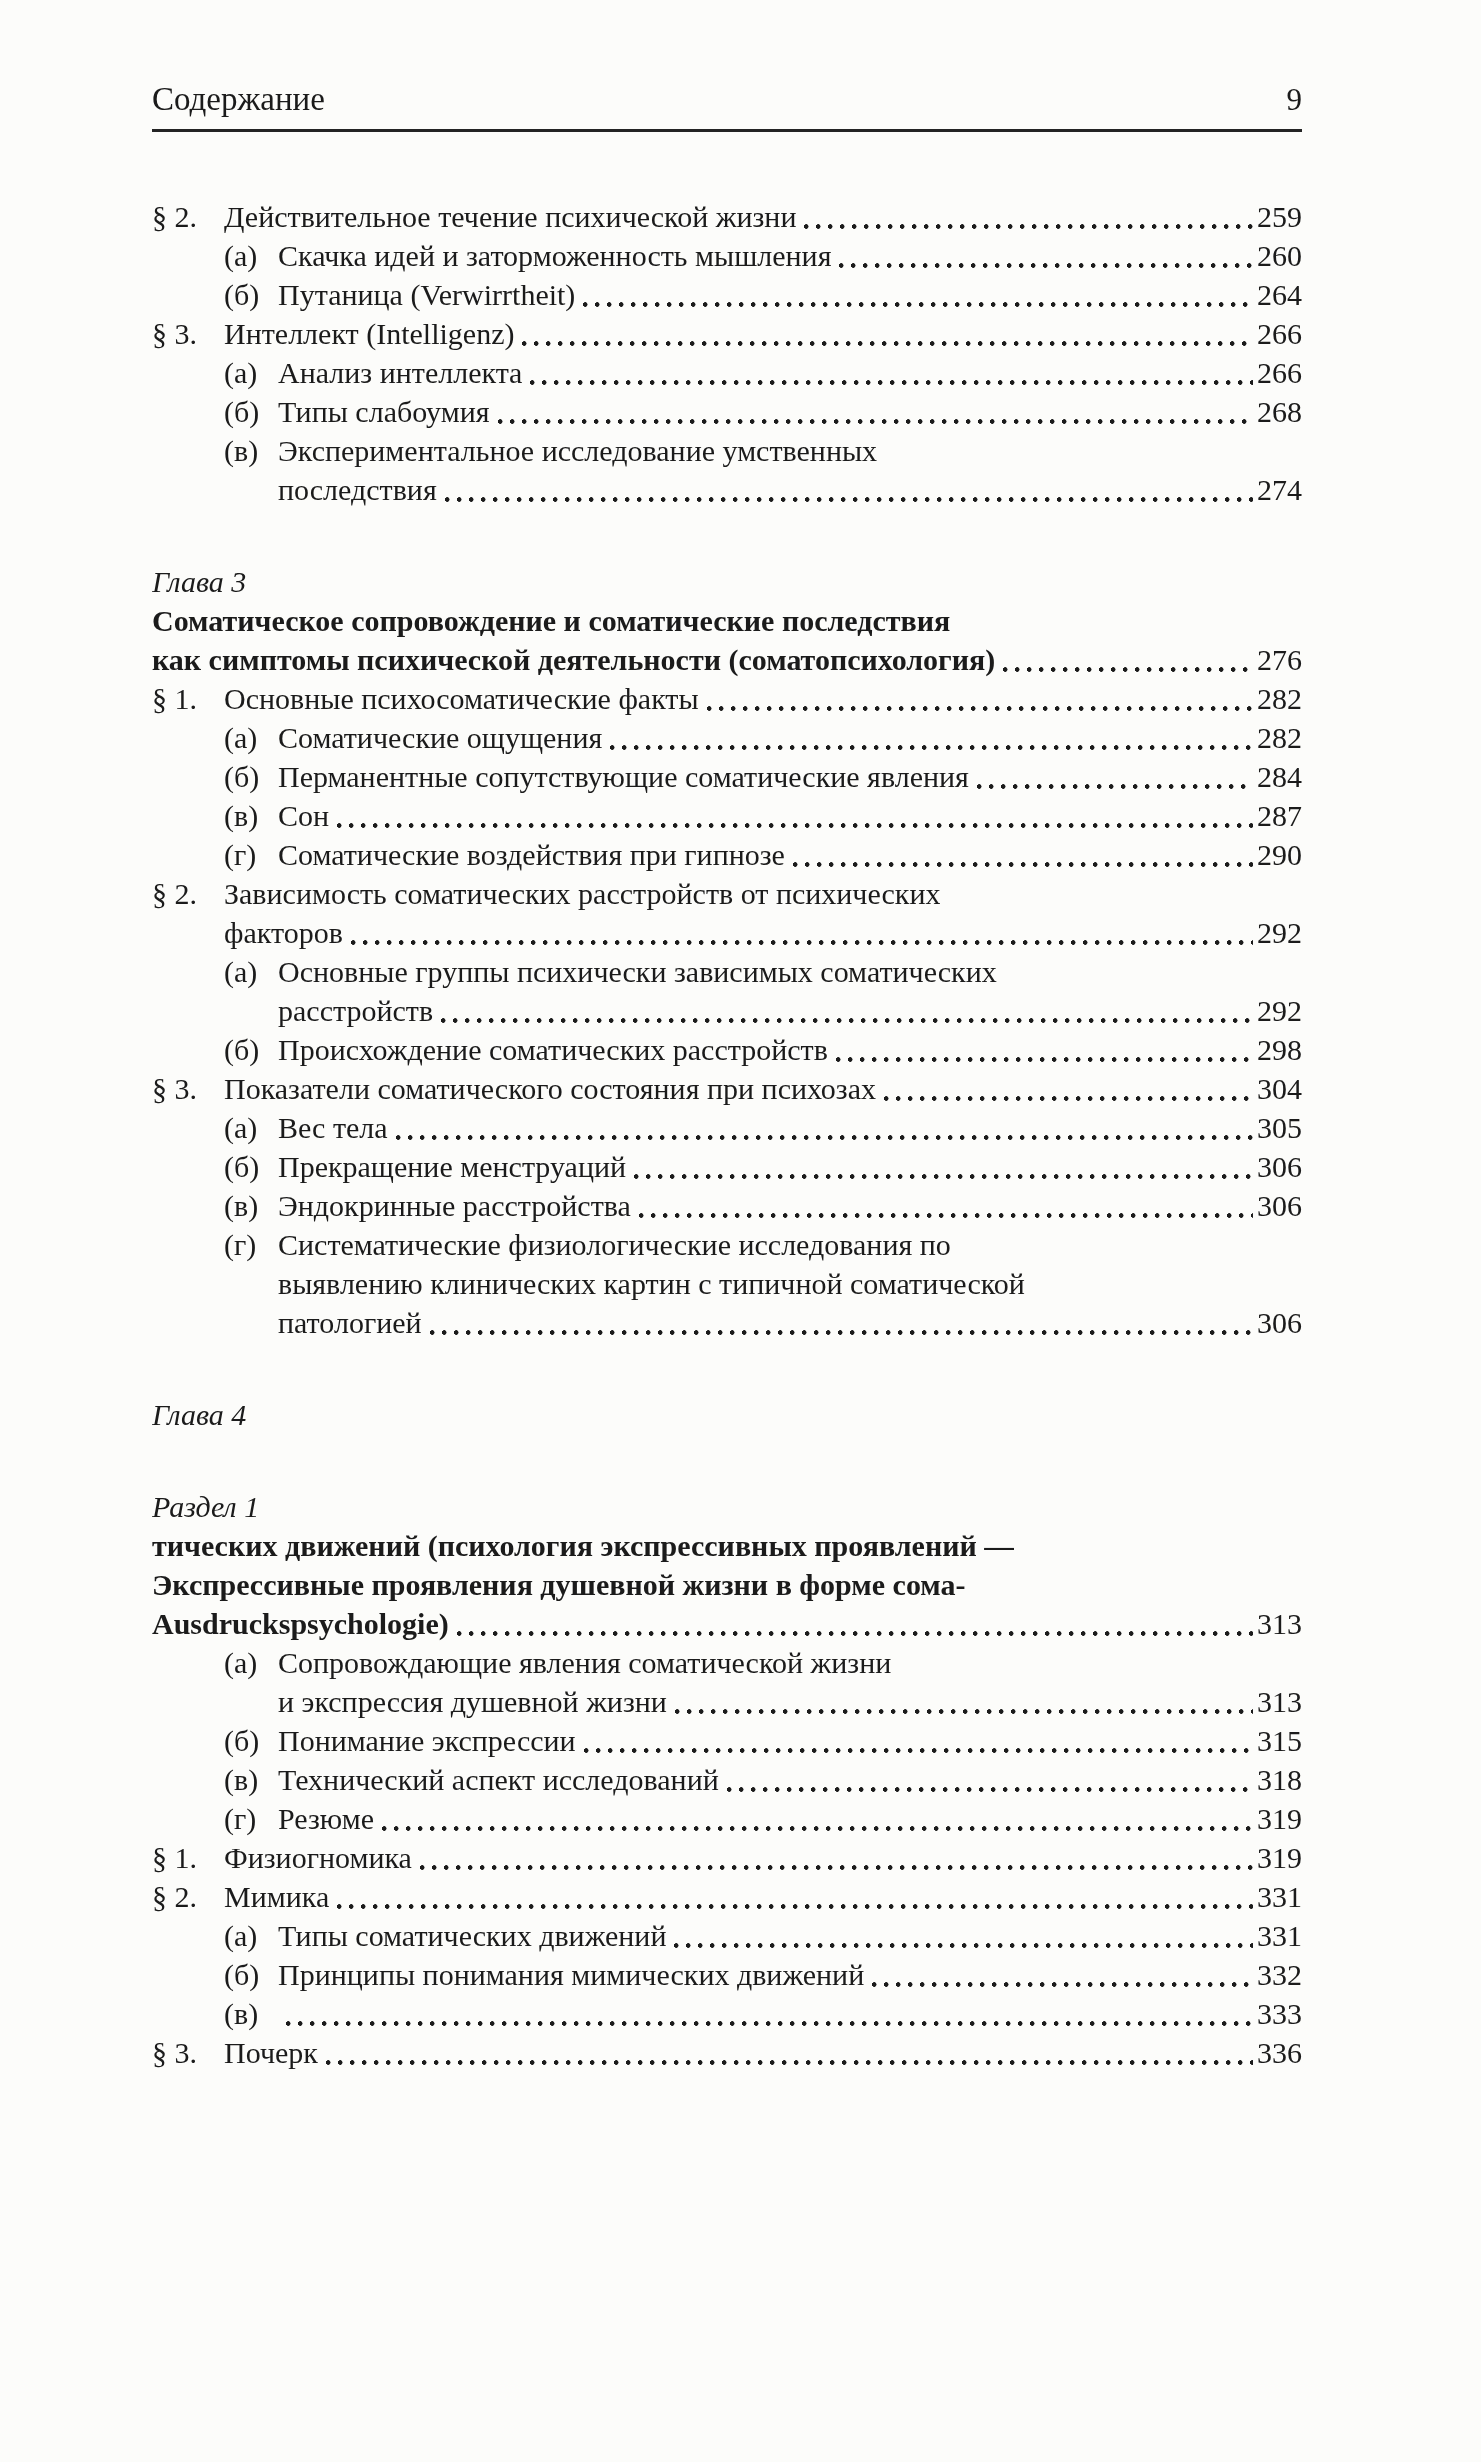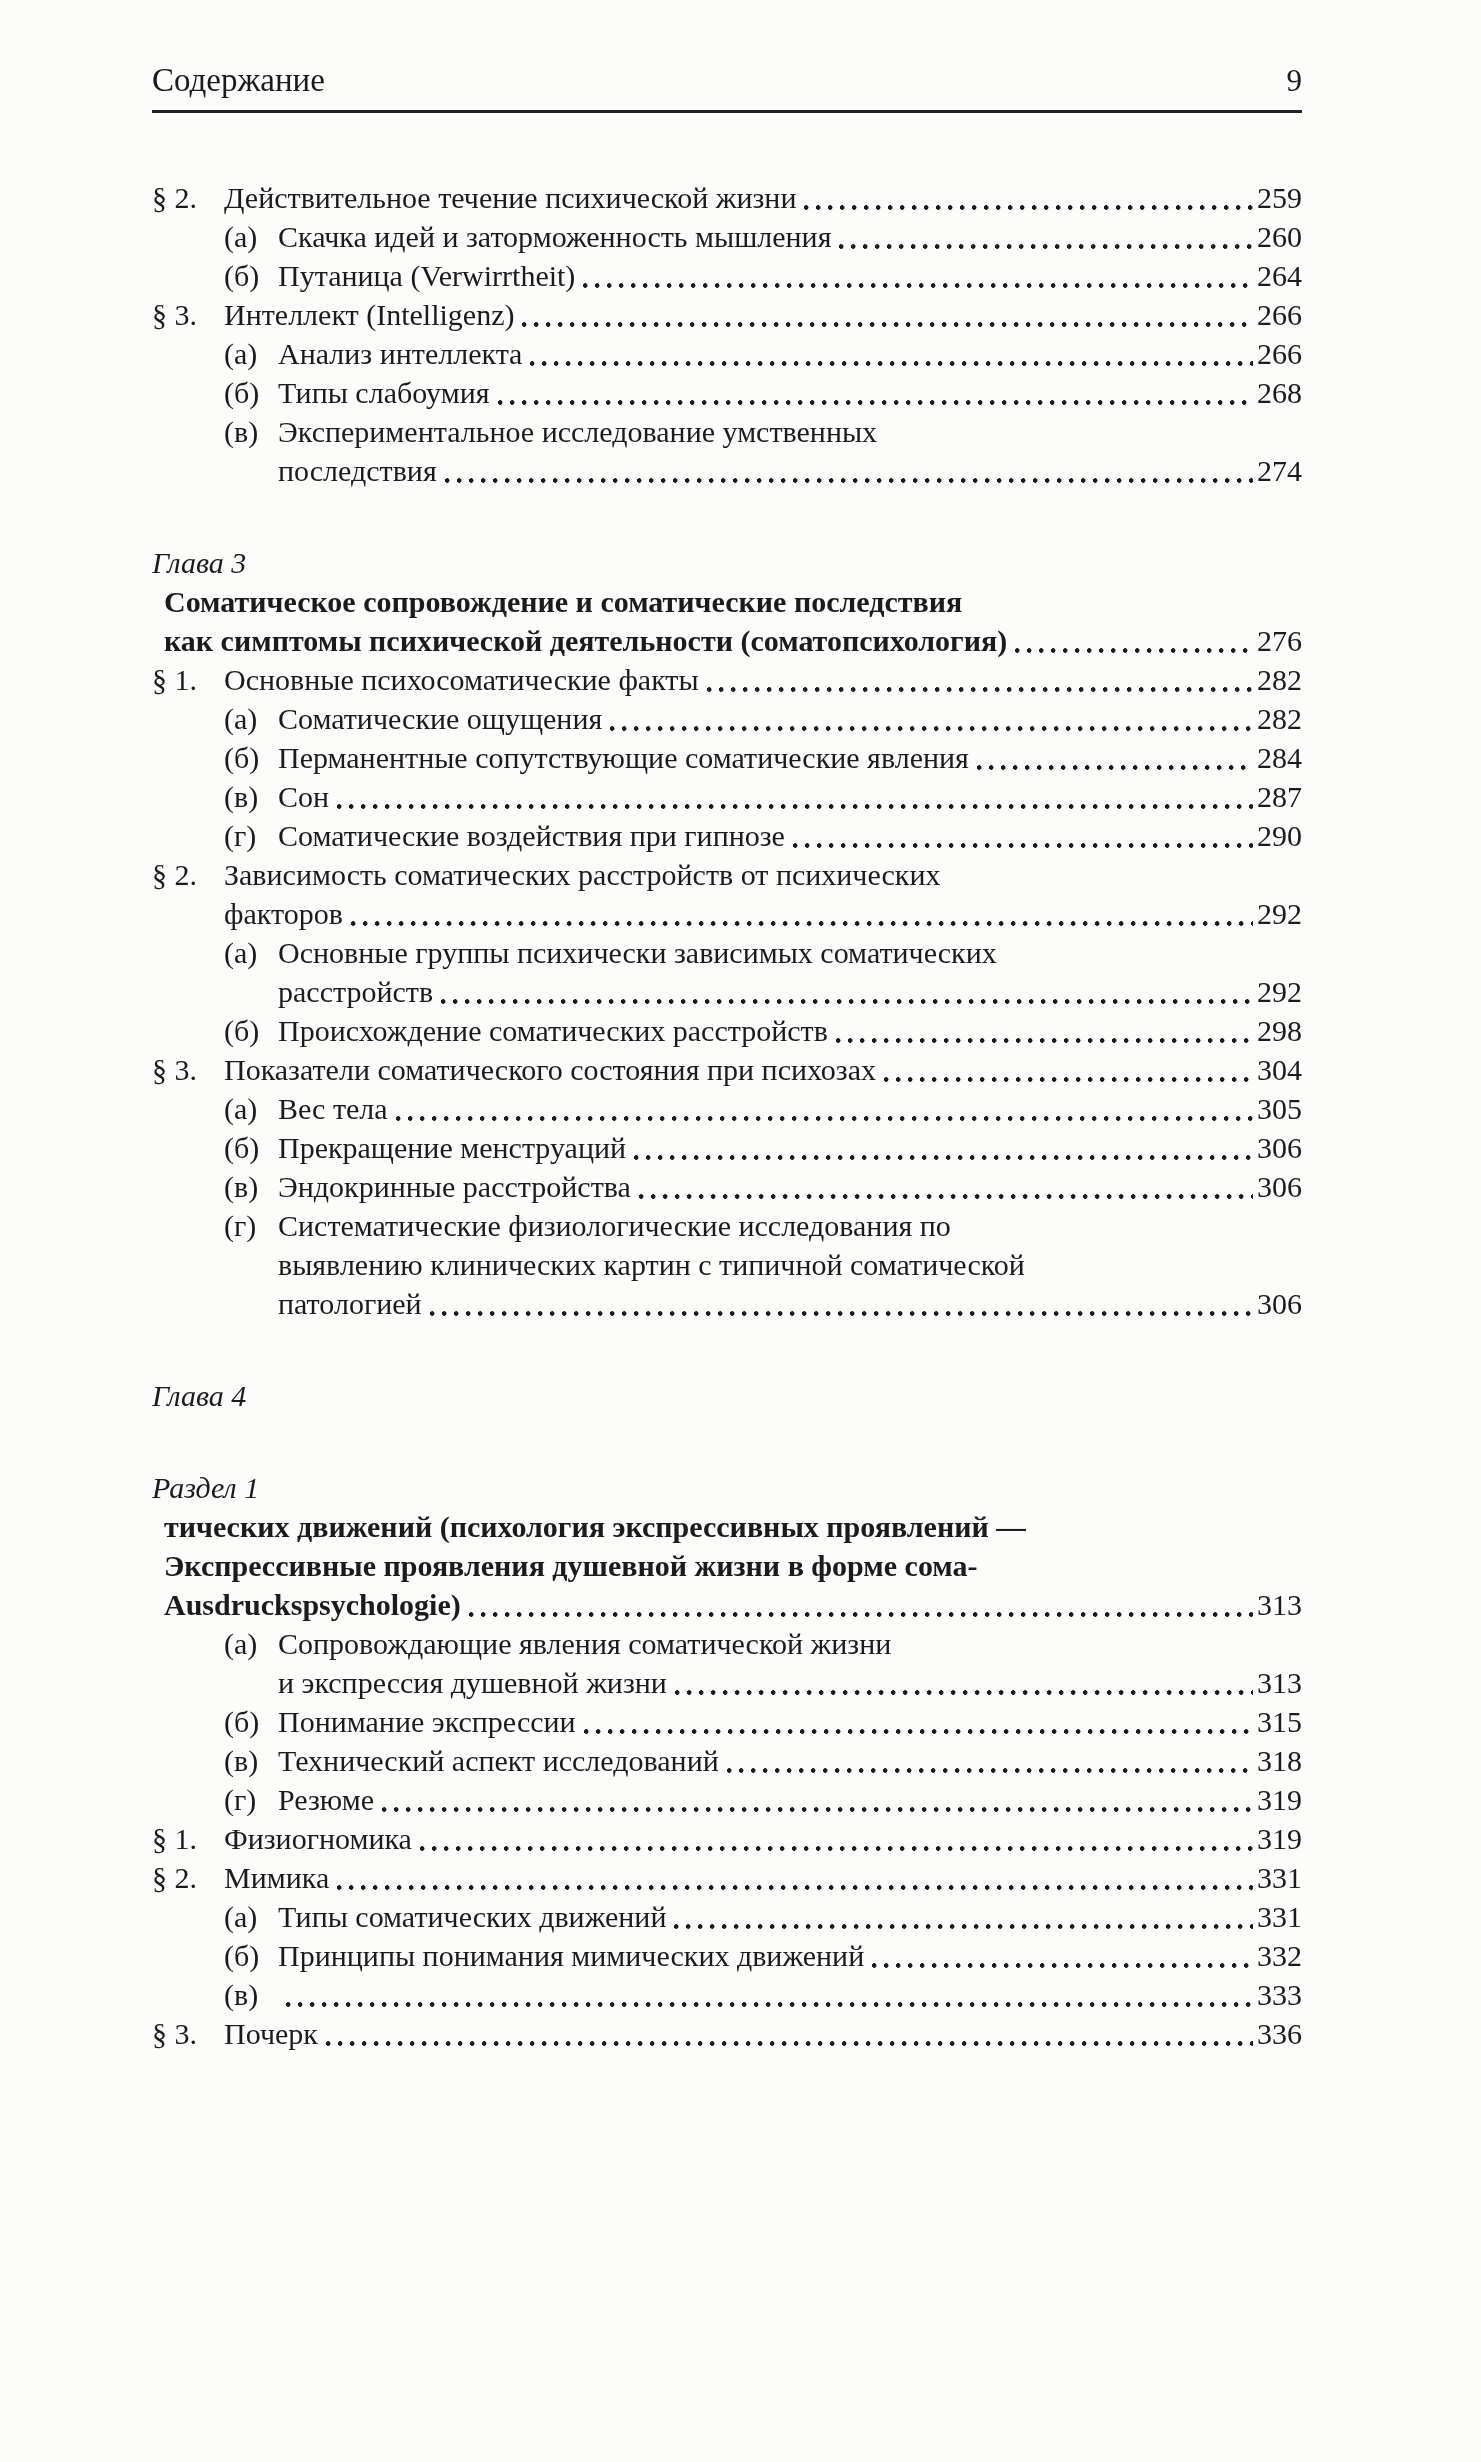"Содержание" .sheet { padding: 61px 179px 0 152px -> 80px 179px 0 152px }
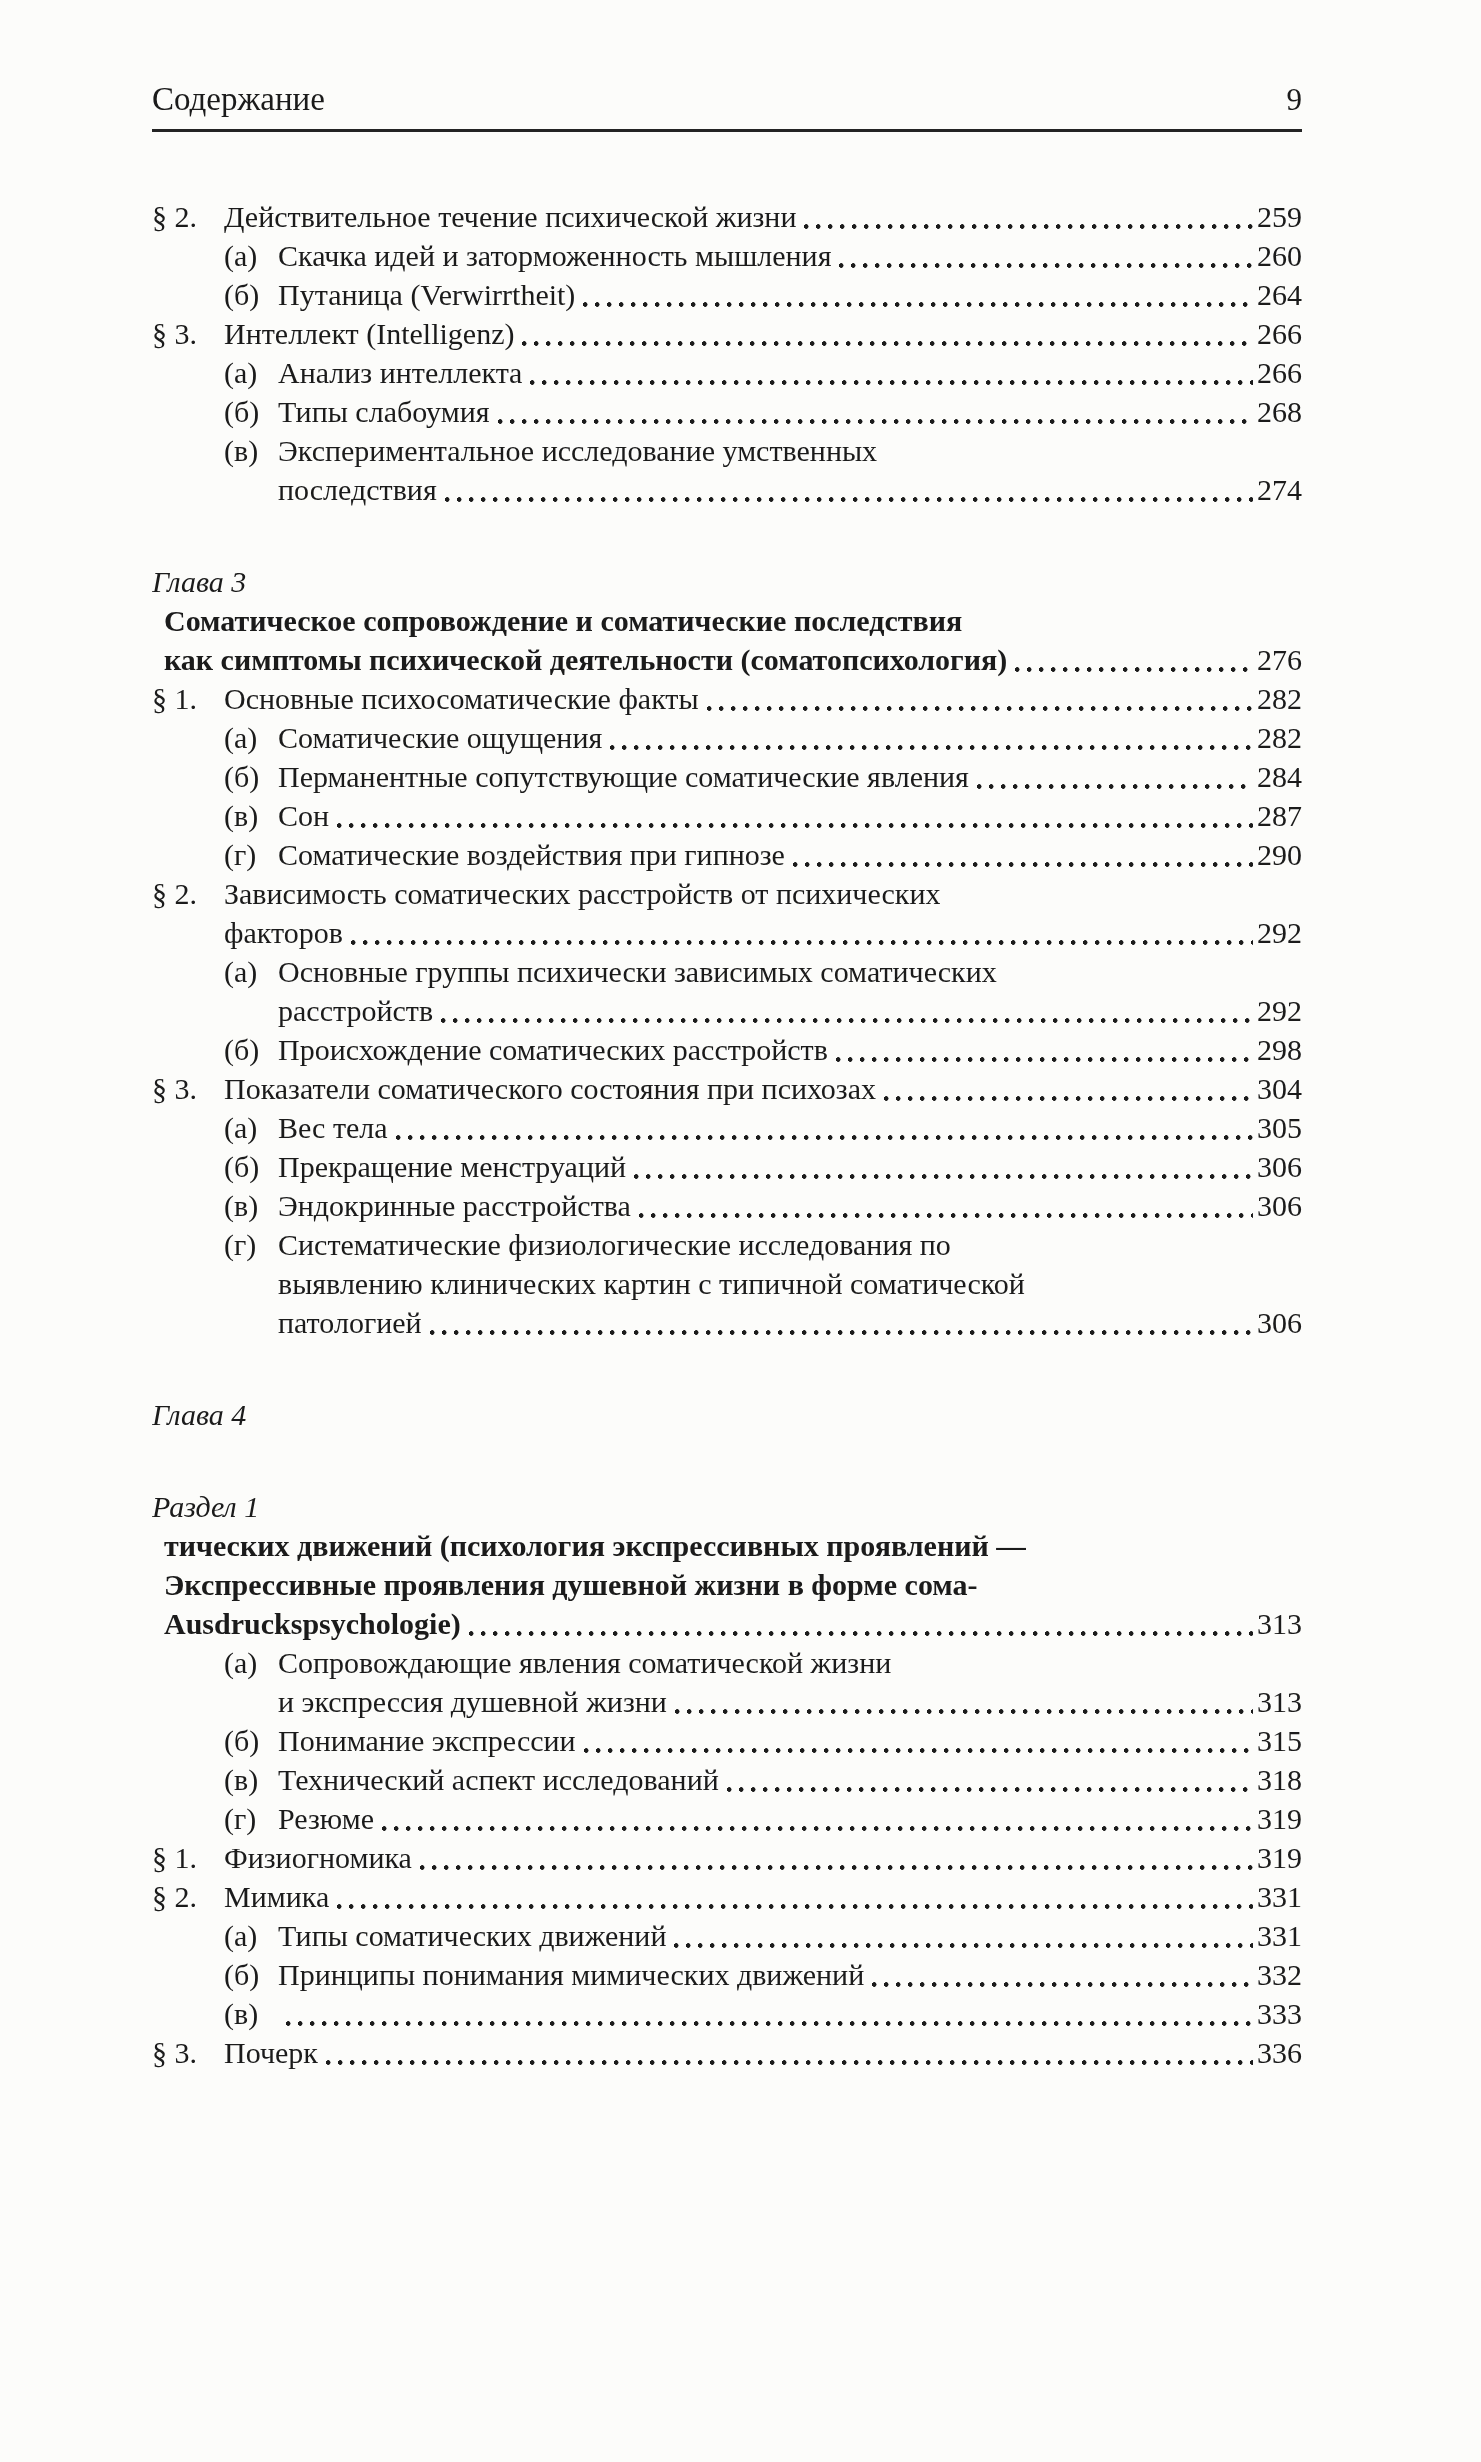"Соматическое сопровождение и" .chapter-title { margin-left: 12px -> none }
